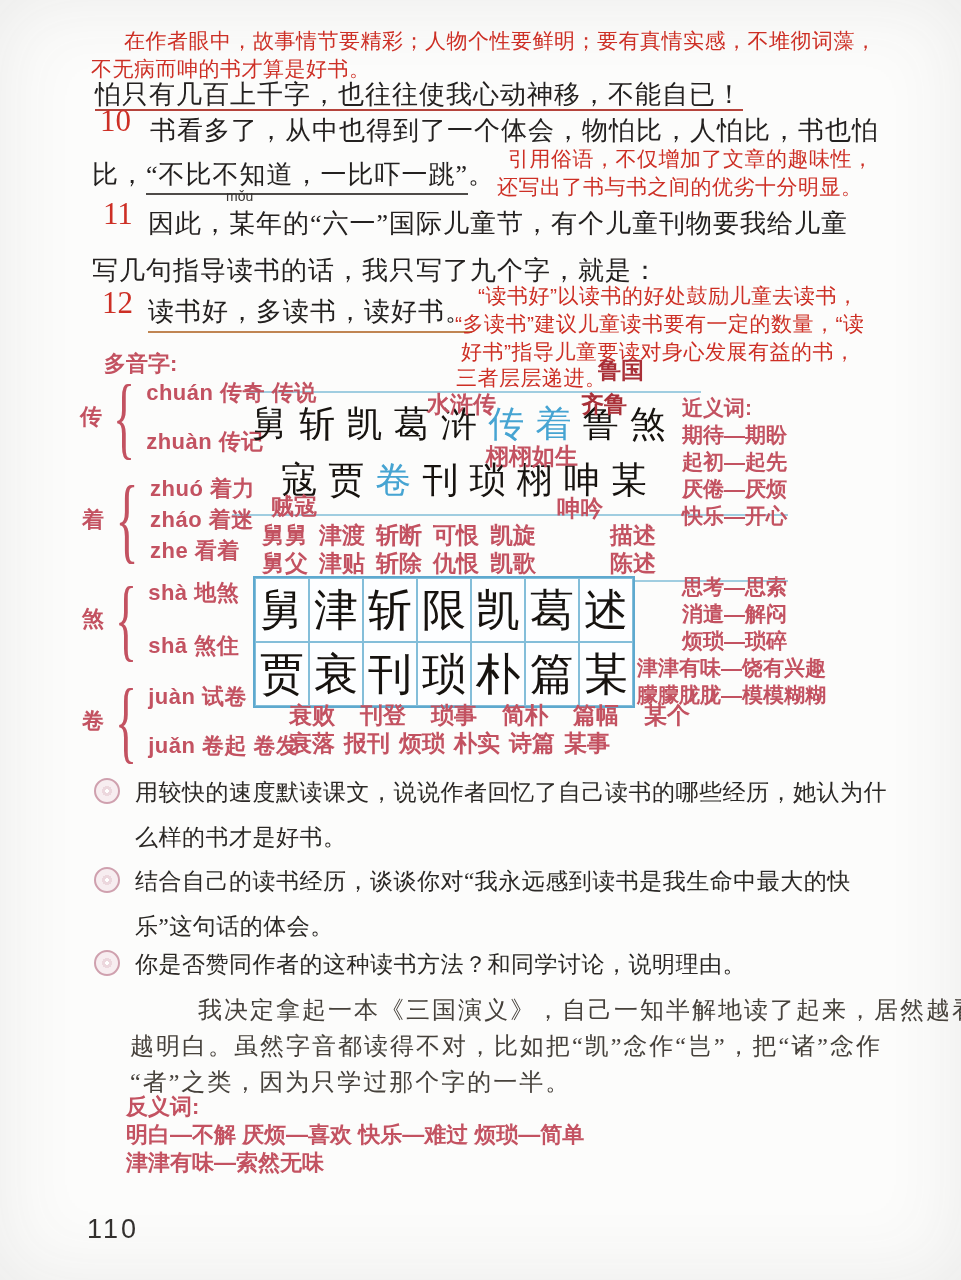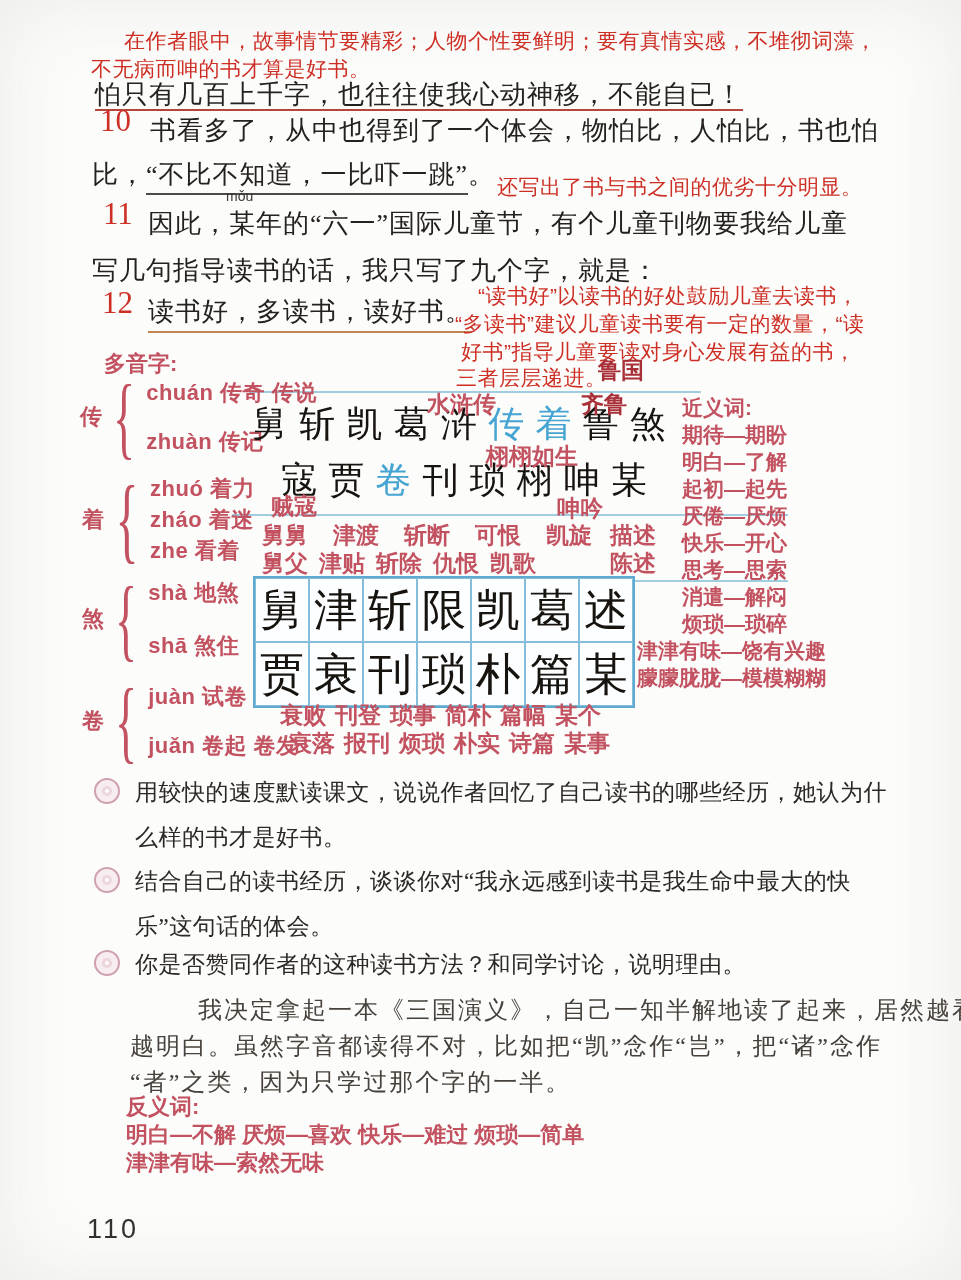"引用俗语，不仅增加了文章的趣味性，" div.abs { html: none -> <div>引用俗语，不仅增加了文章的趣味性，</div> }
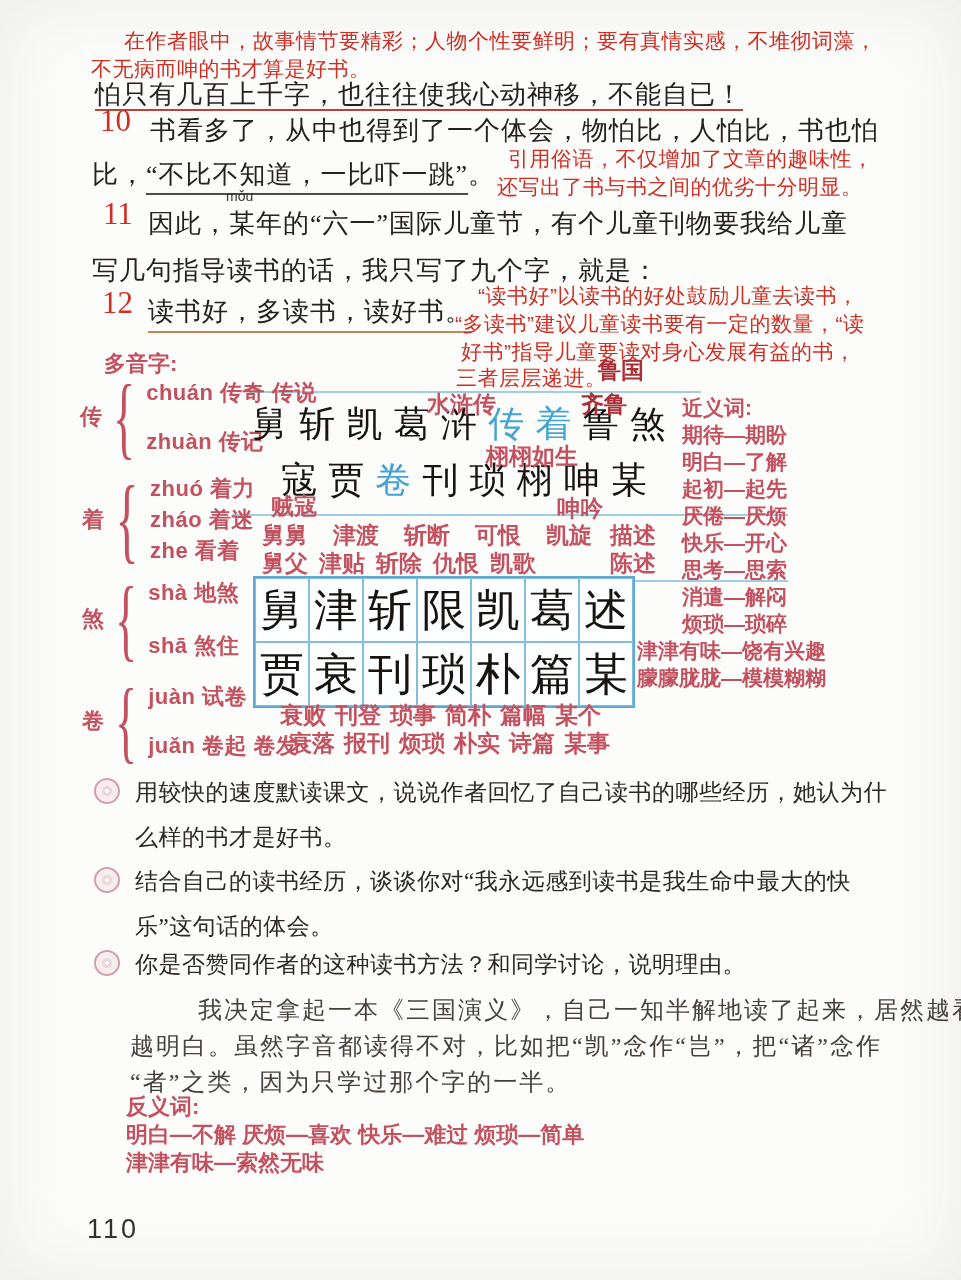"明白—了解" div { html: <div>明白—了解</div> -> none }
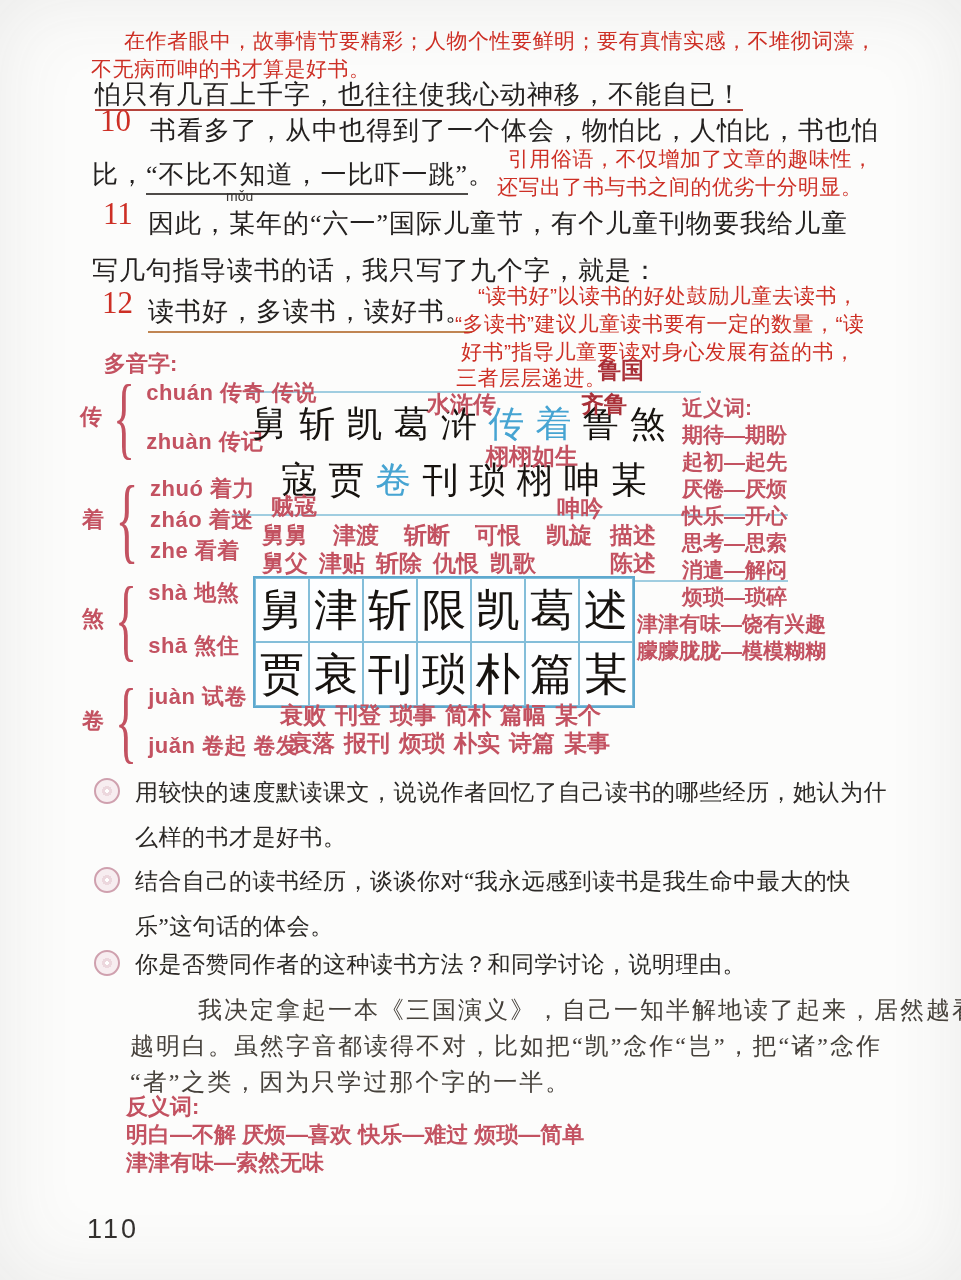"舅舅" div.abs { gap: 25px -> 11px }
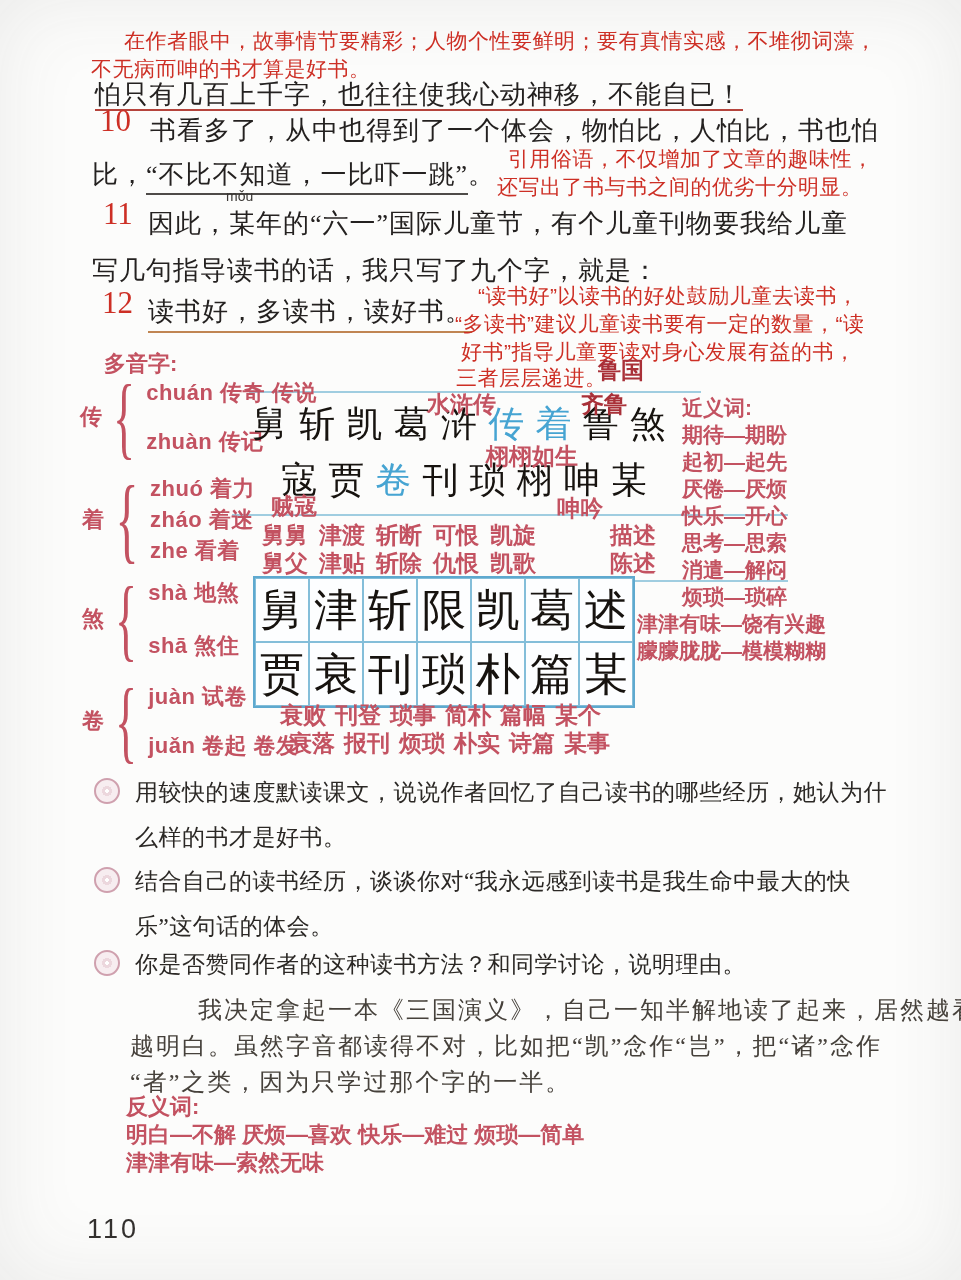"思考—思索" div { margin-top: none -> 44px }
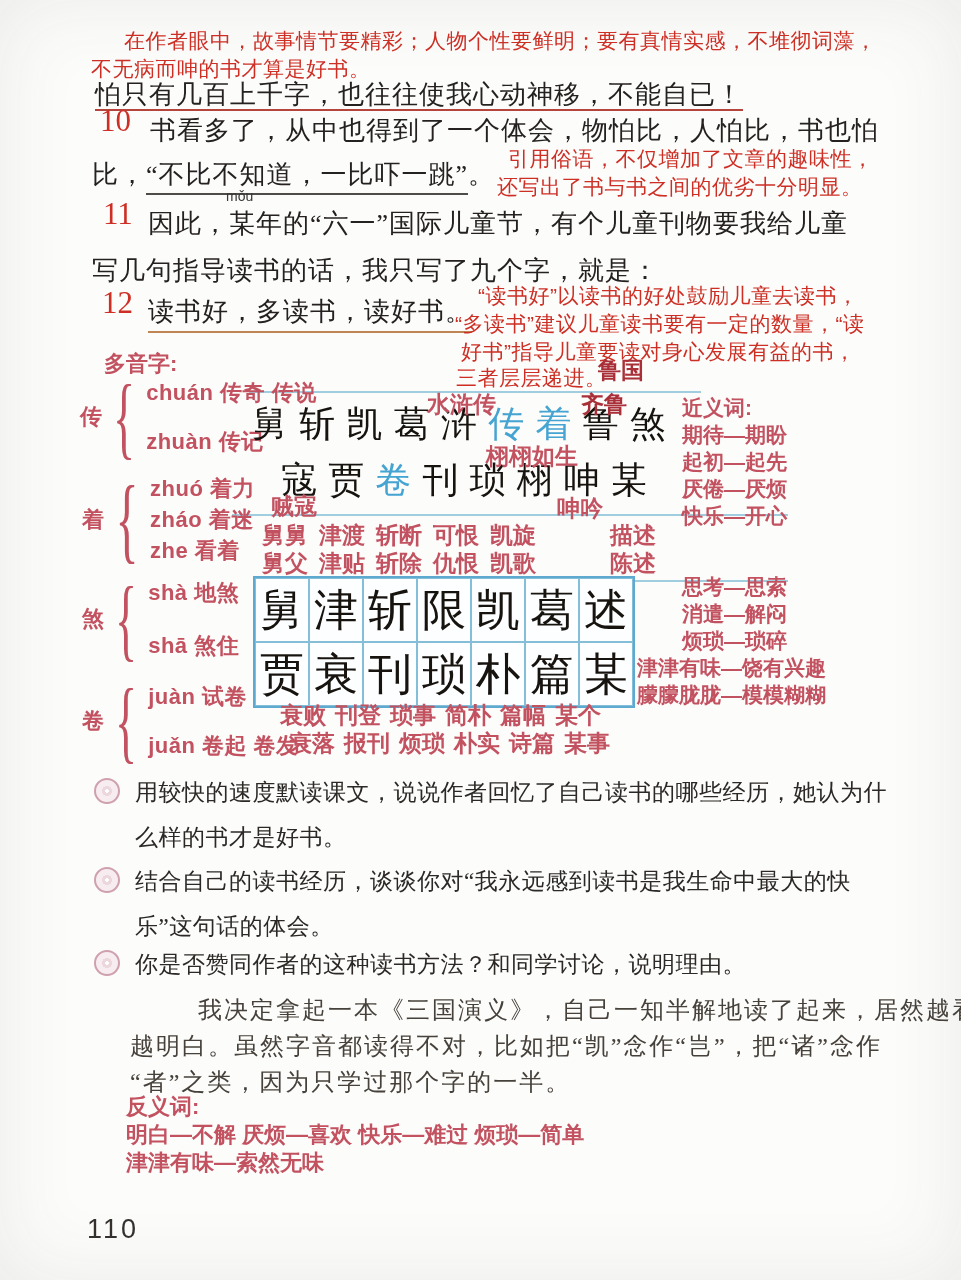"衰败" div.abs { gap: 9px -> 25px; left: 280px -> 289px }
